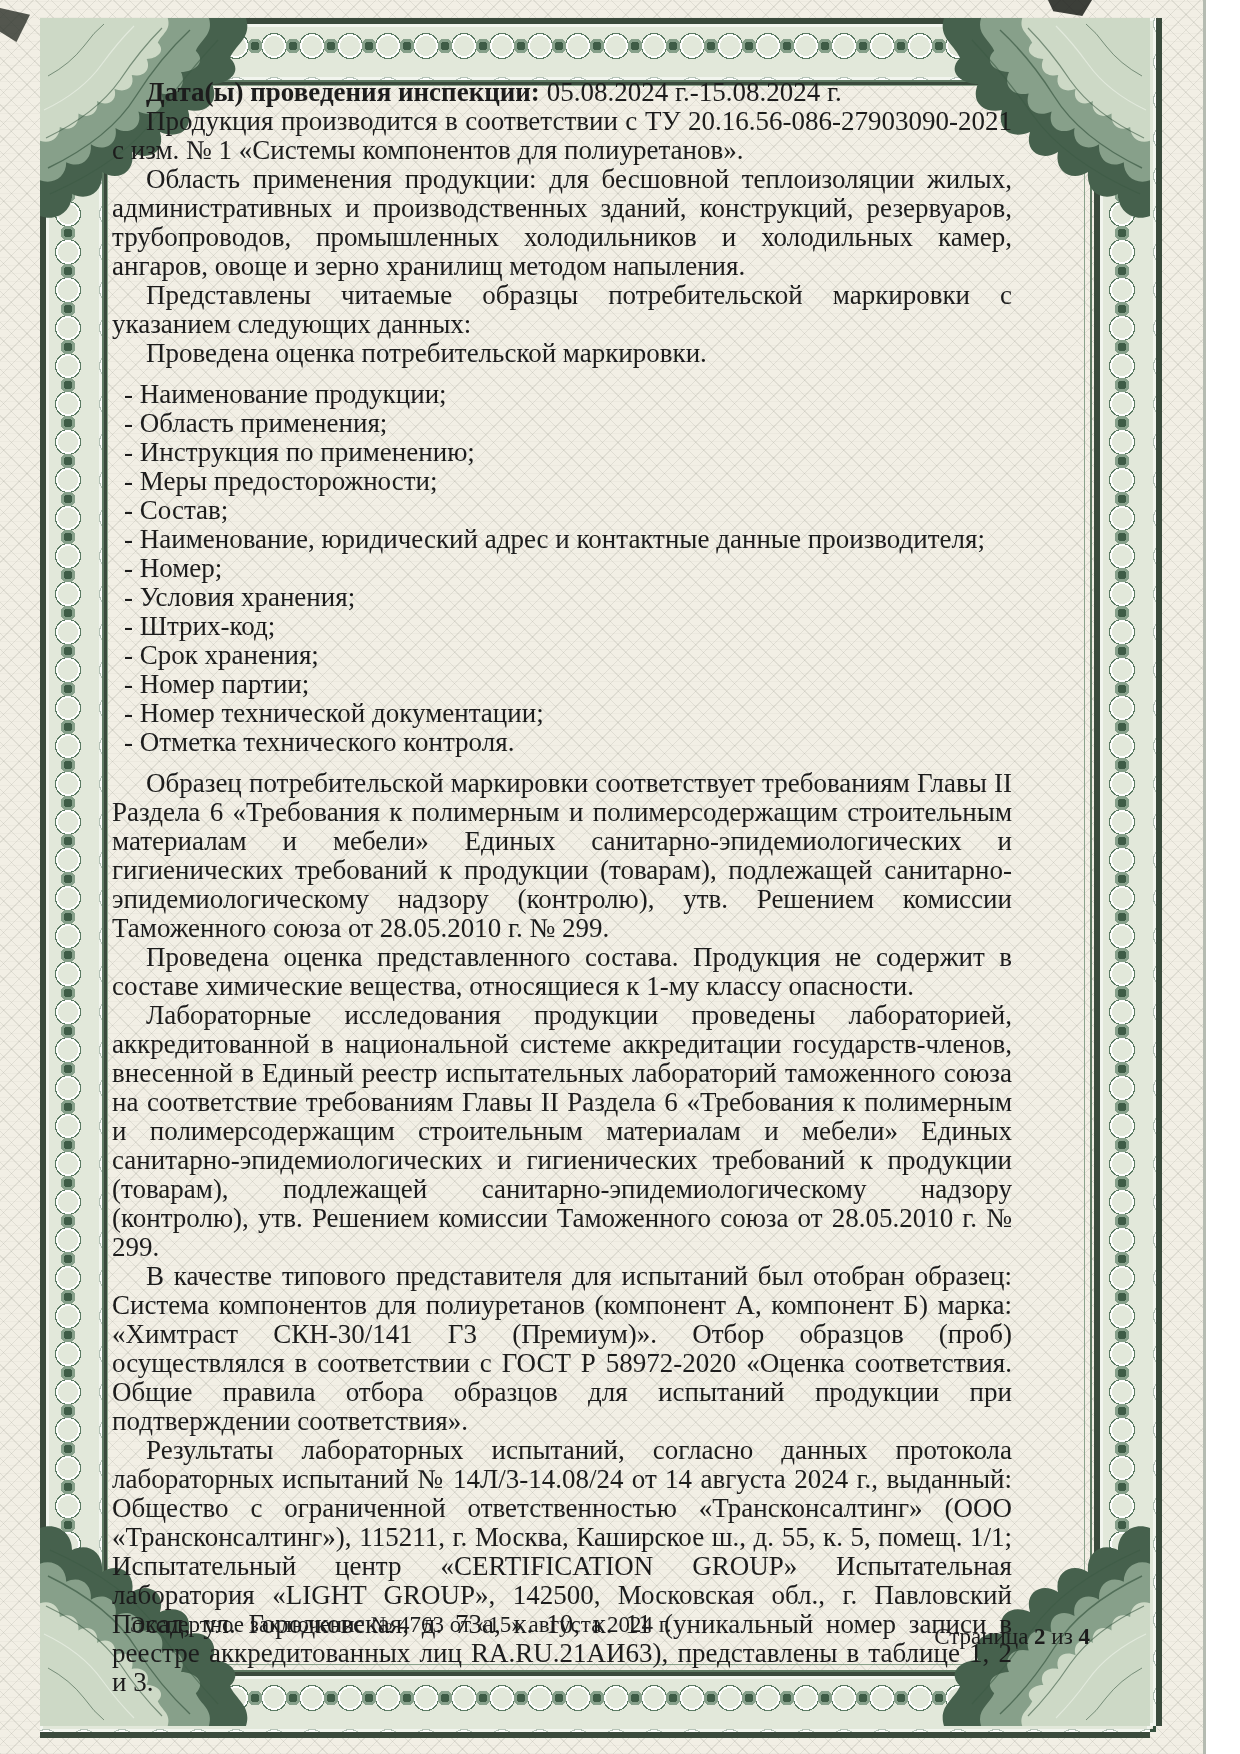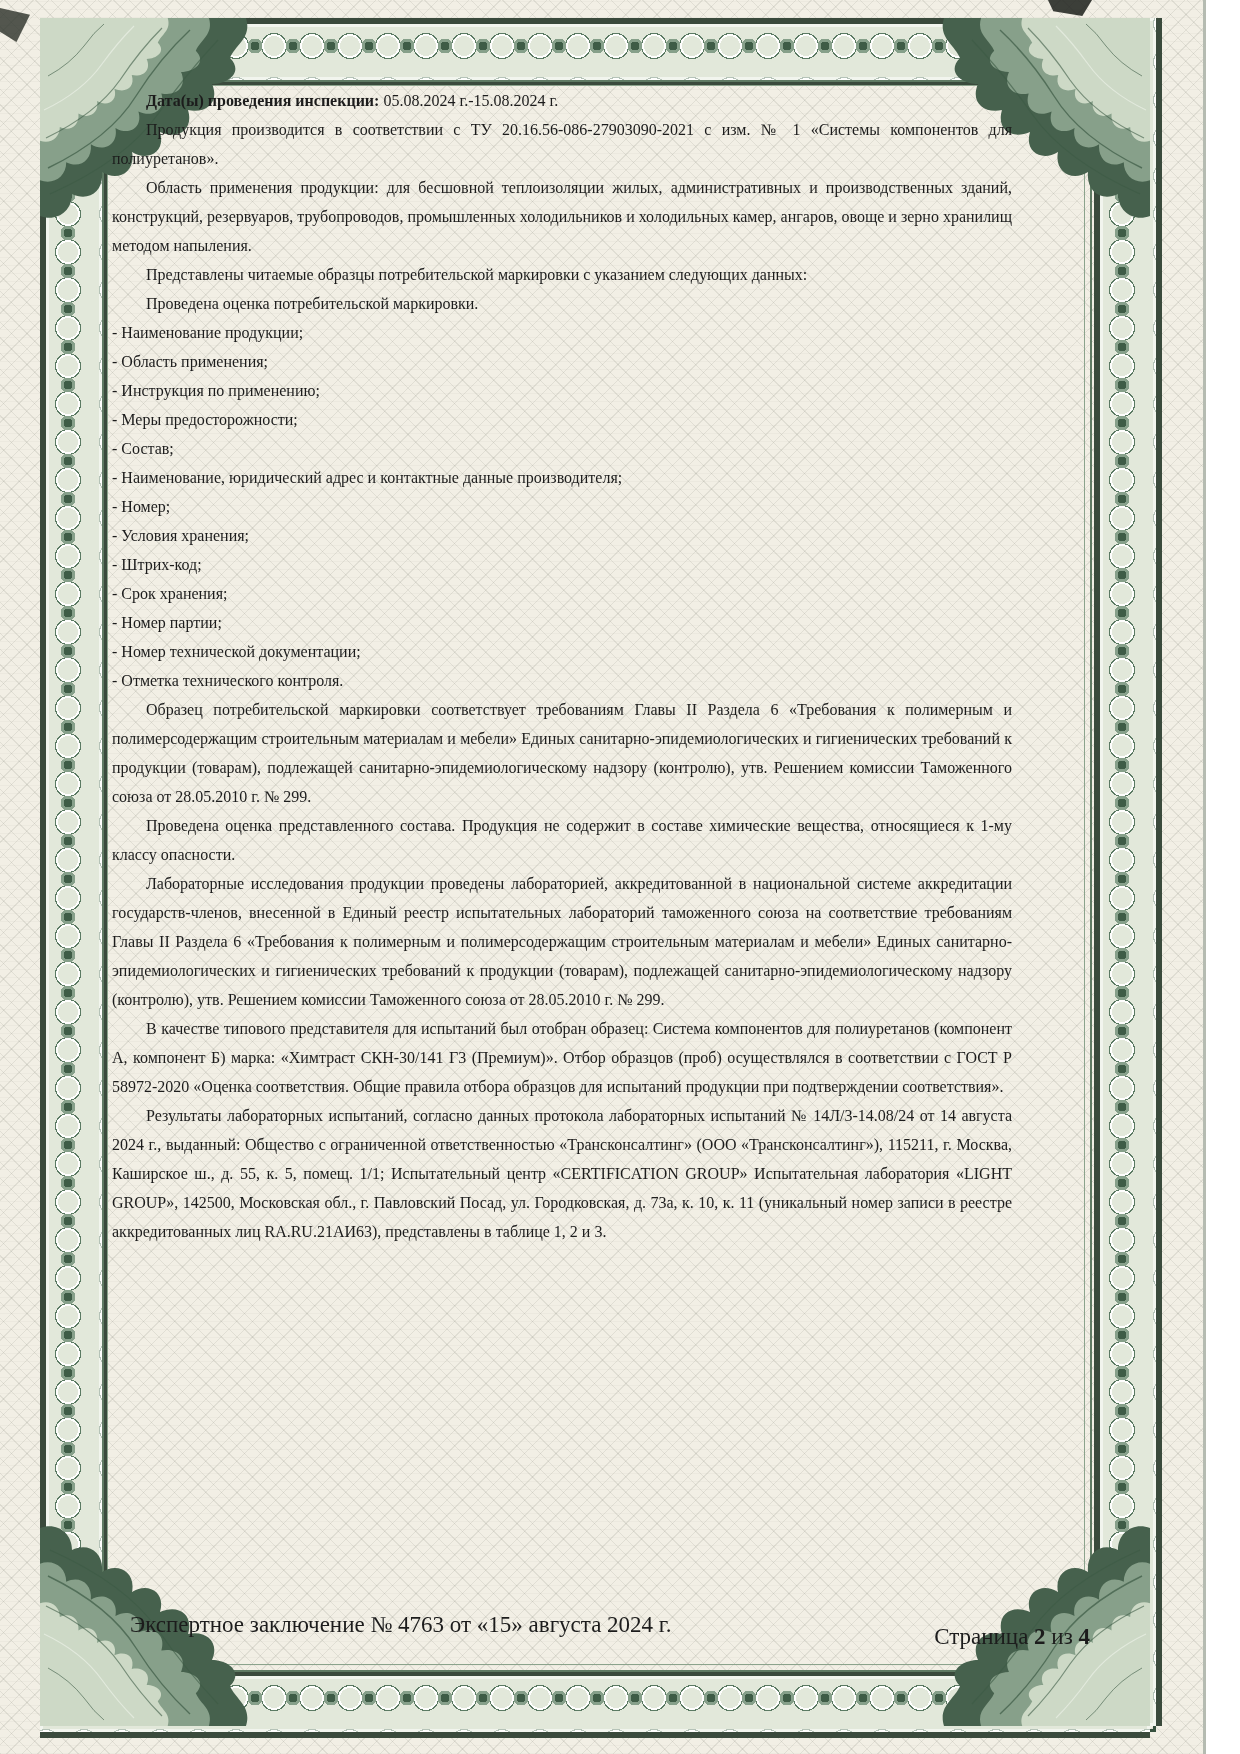"Дата(ы) проведения инспекции: 05.08.2024" .content { font-size: 16px -> 27px; top: 86px -> 78px }
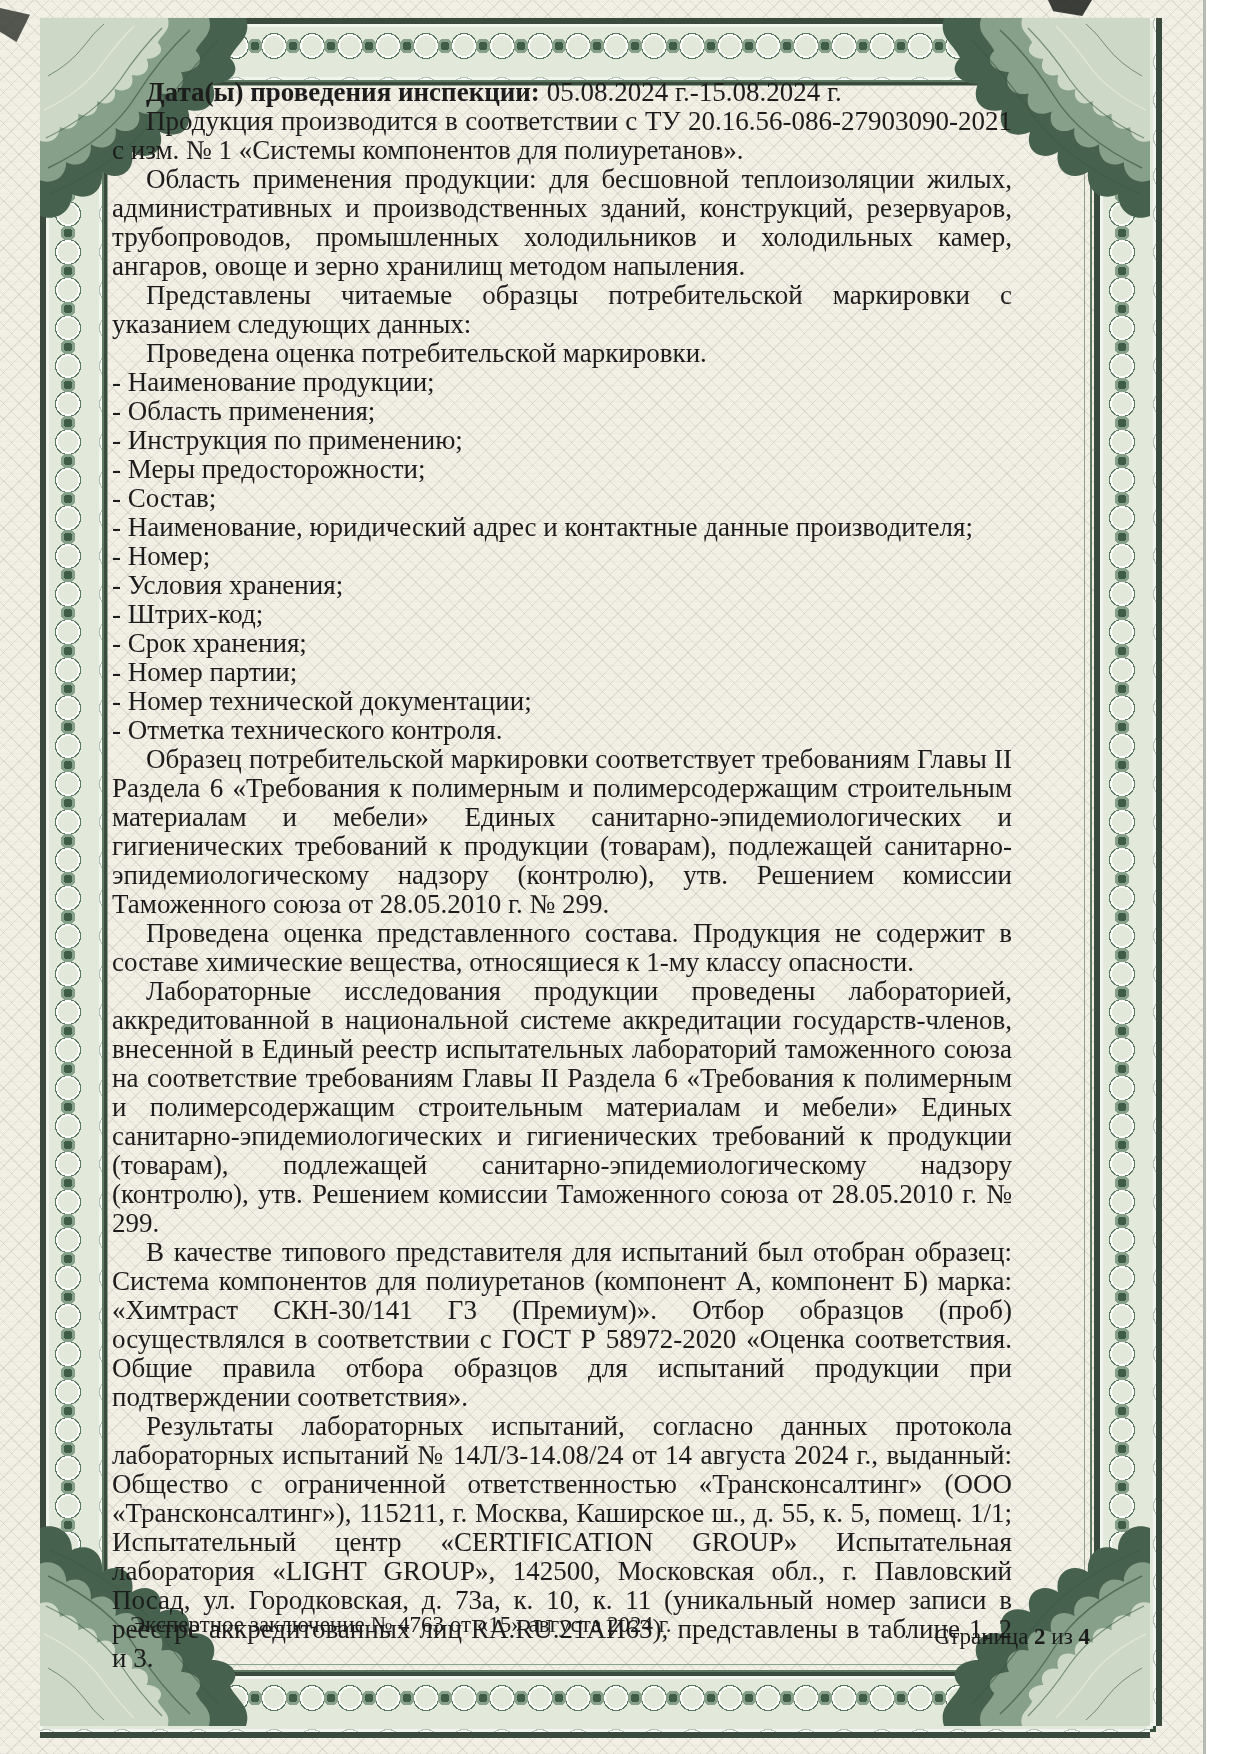"- Наименование продукции;" ul.marking { margin: 0 -> 12px }
